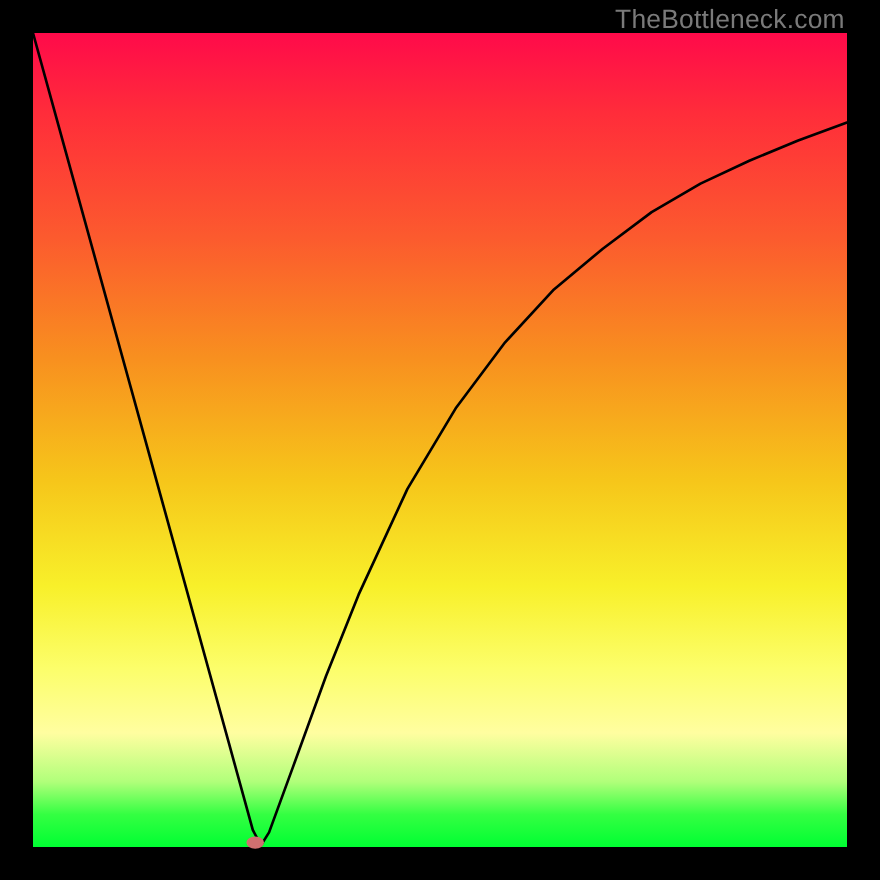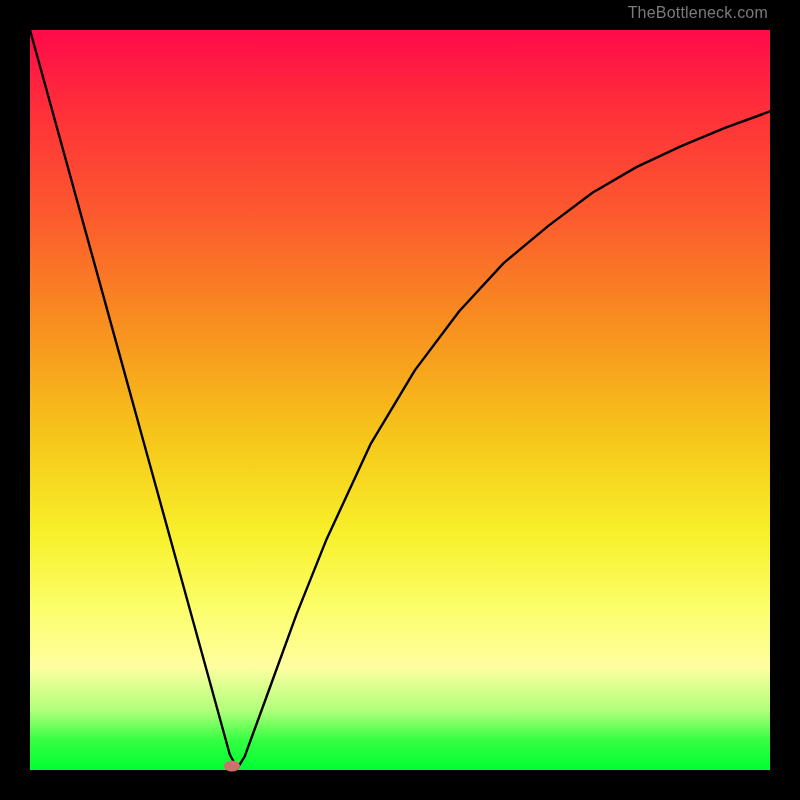"TheBottleneck.com" .watermark { font-size: 16px -> 24px }
